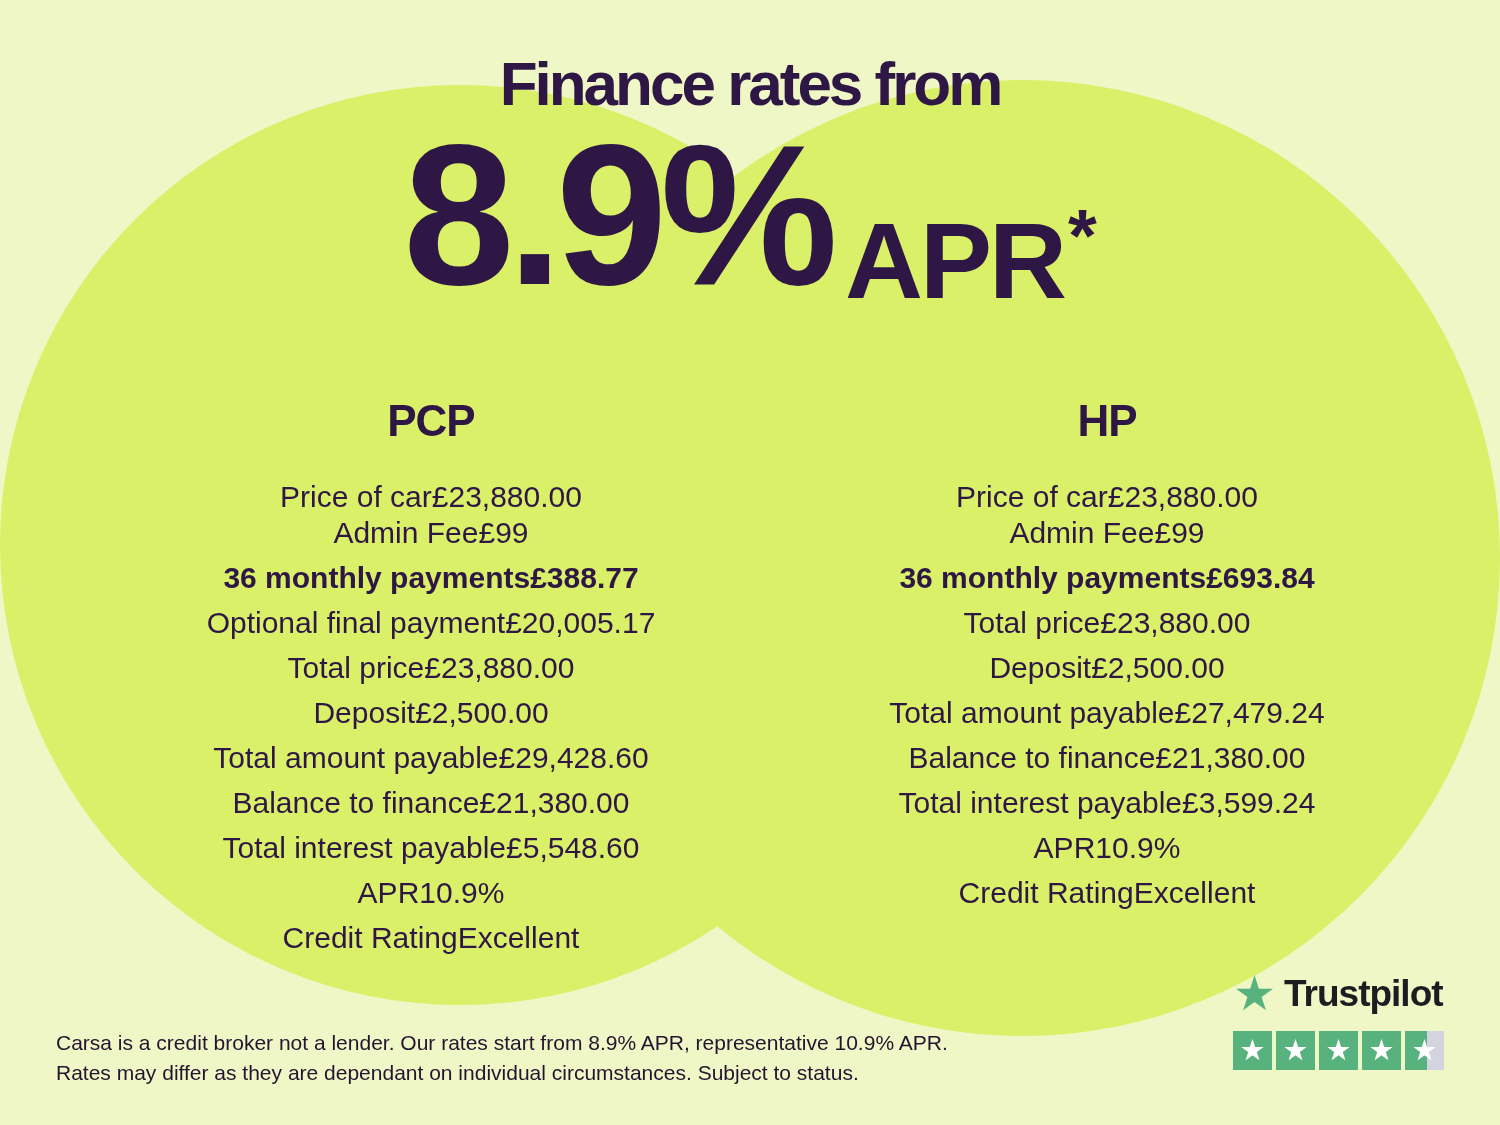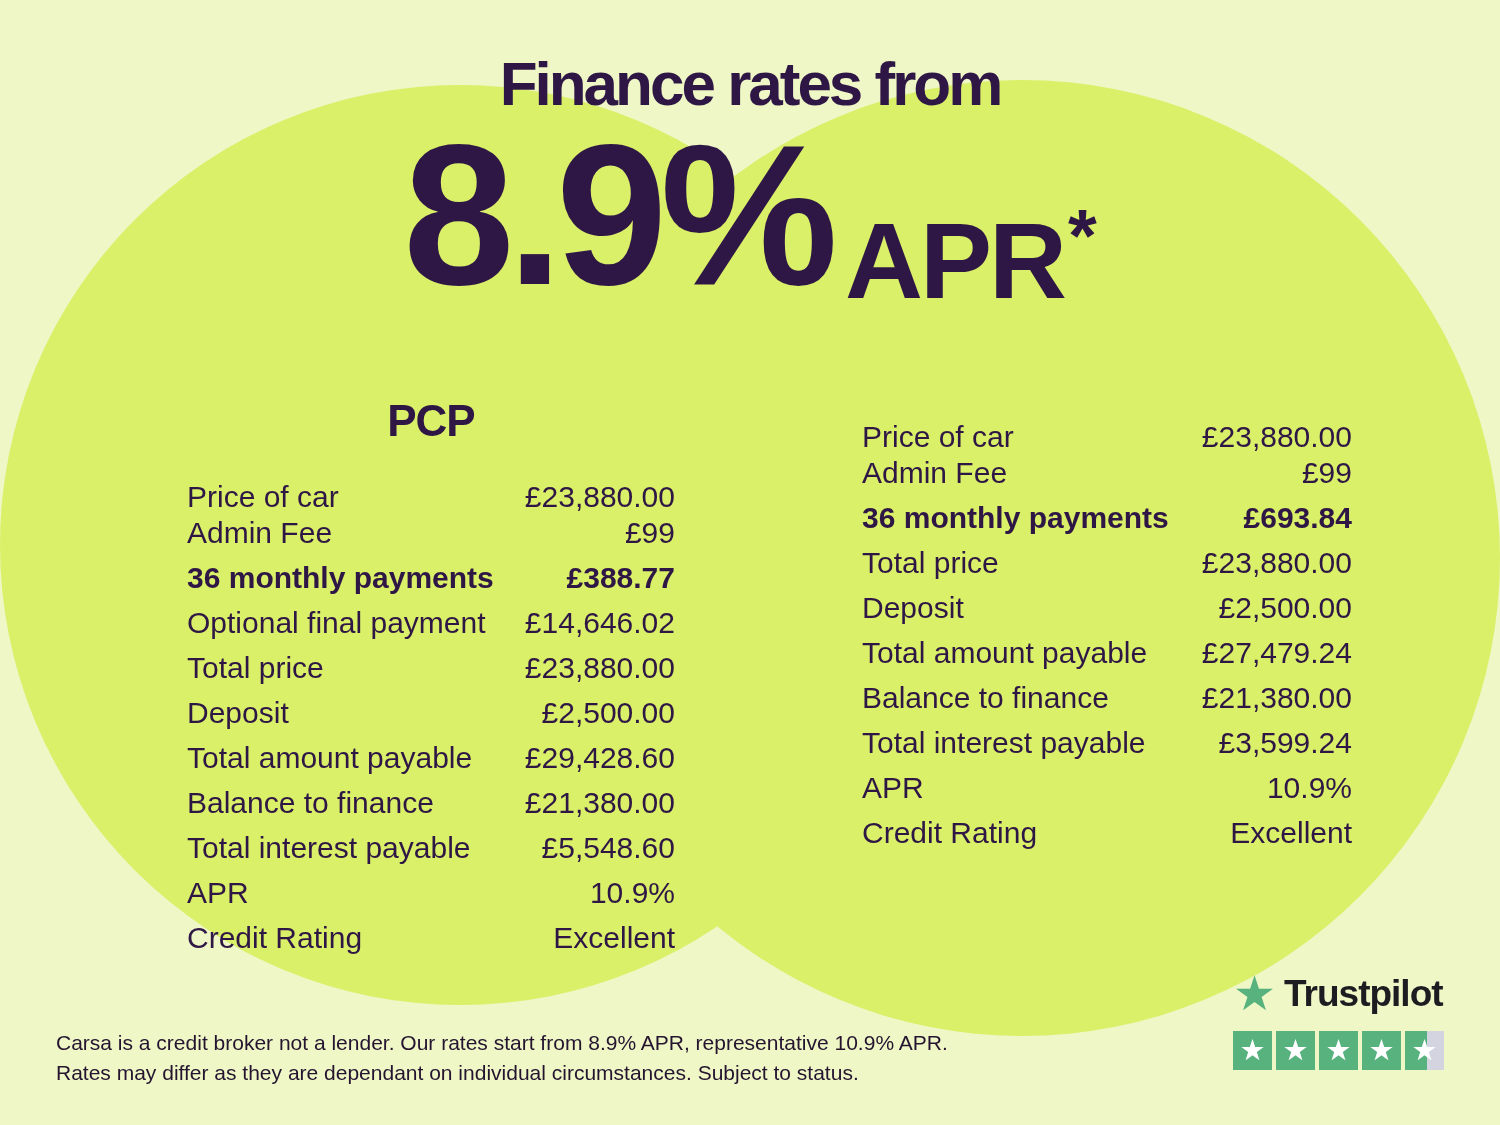"HP" h2.heading { html: none -> <h2>HP</h2> }
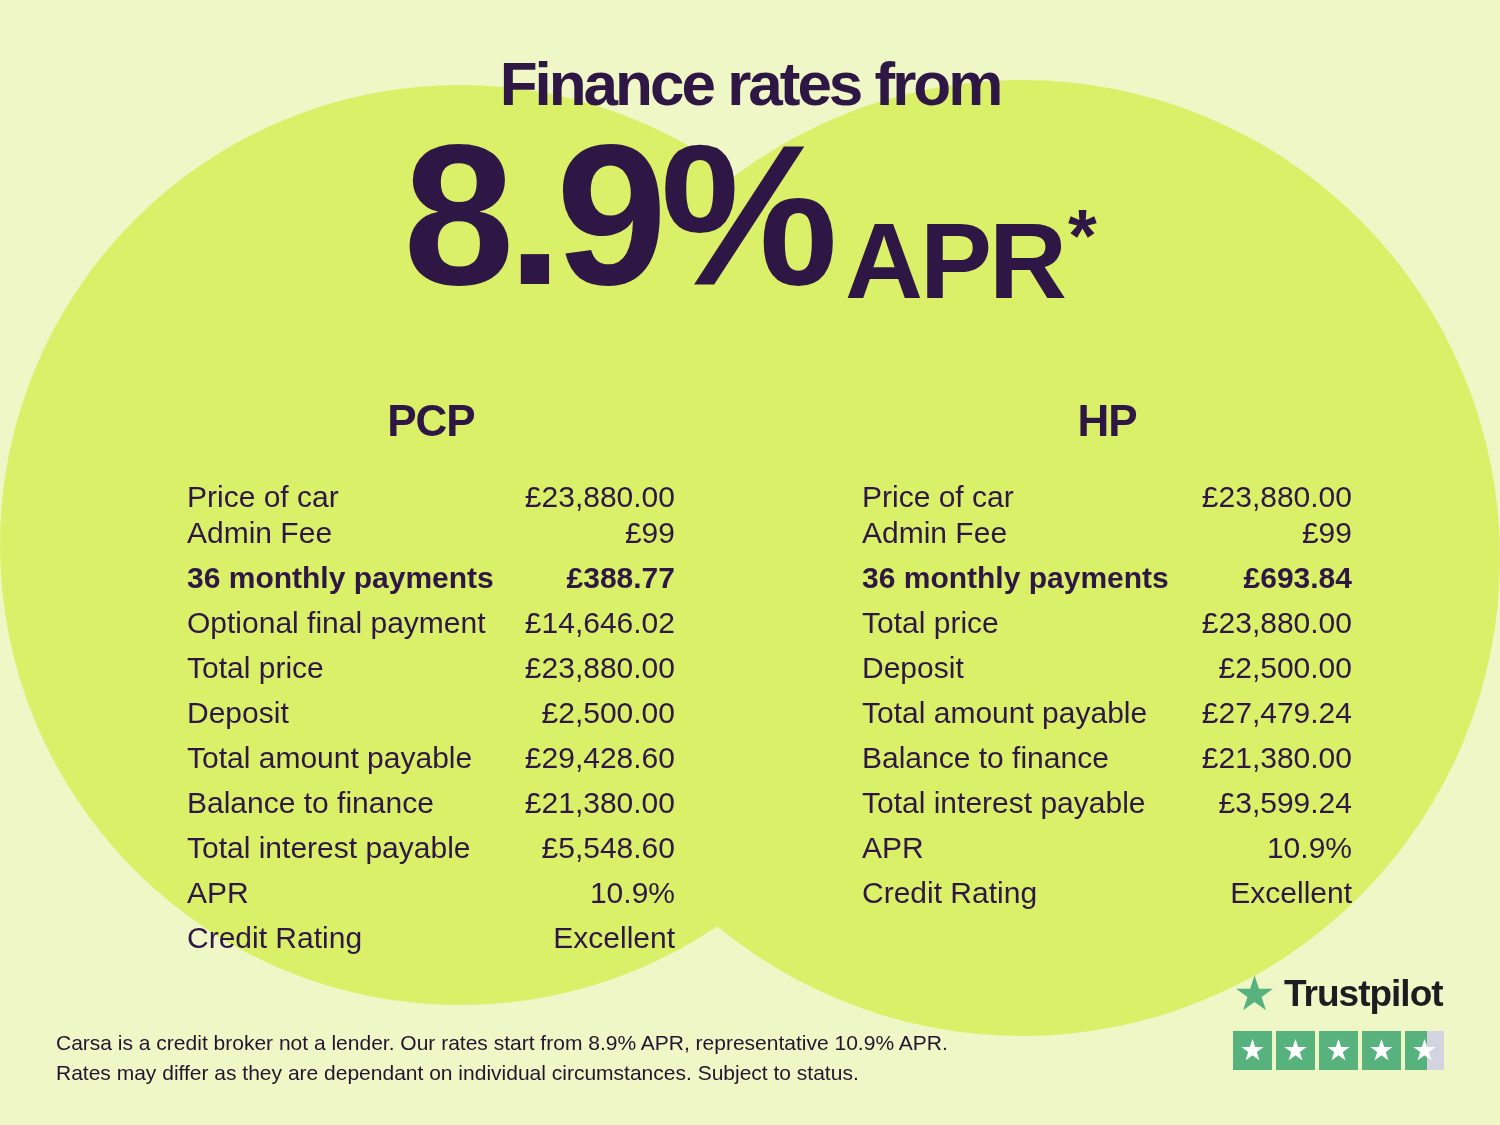"Price of car" .row { justify-content: space-between -> center }
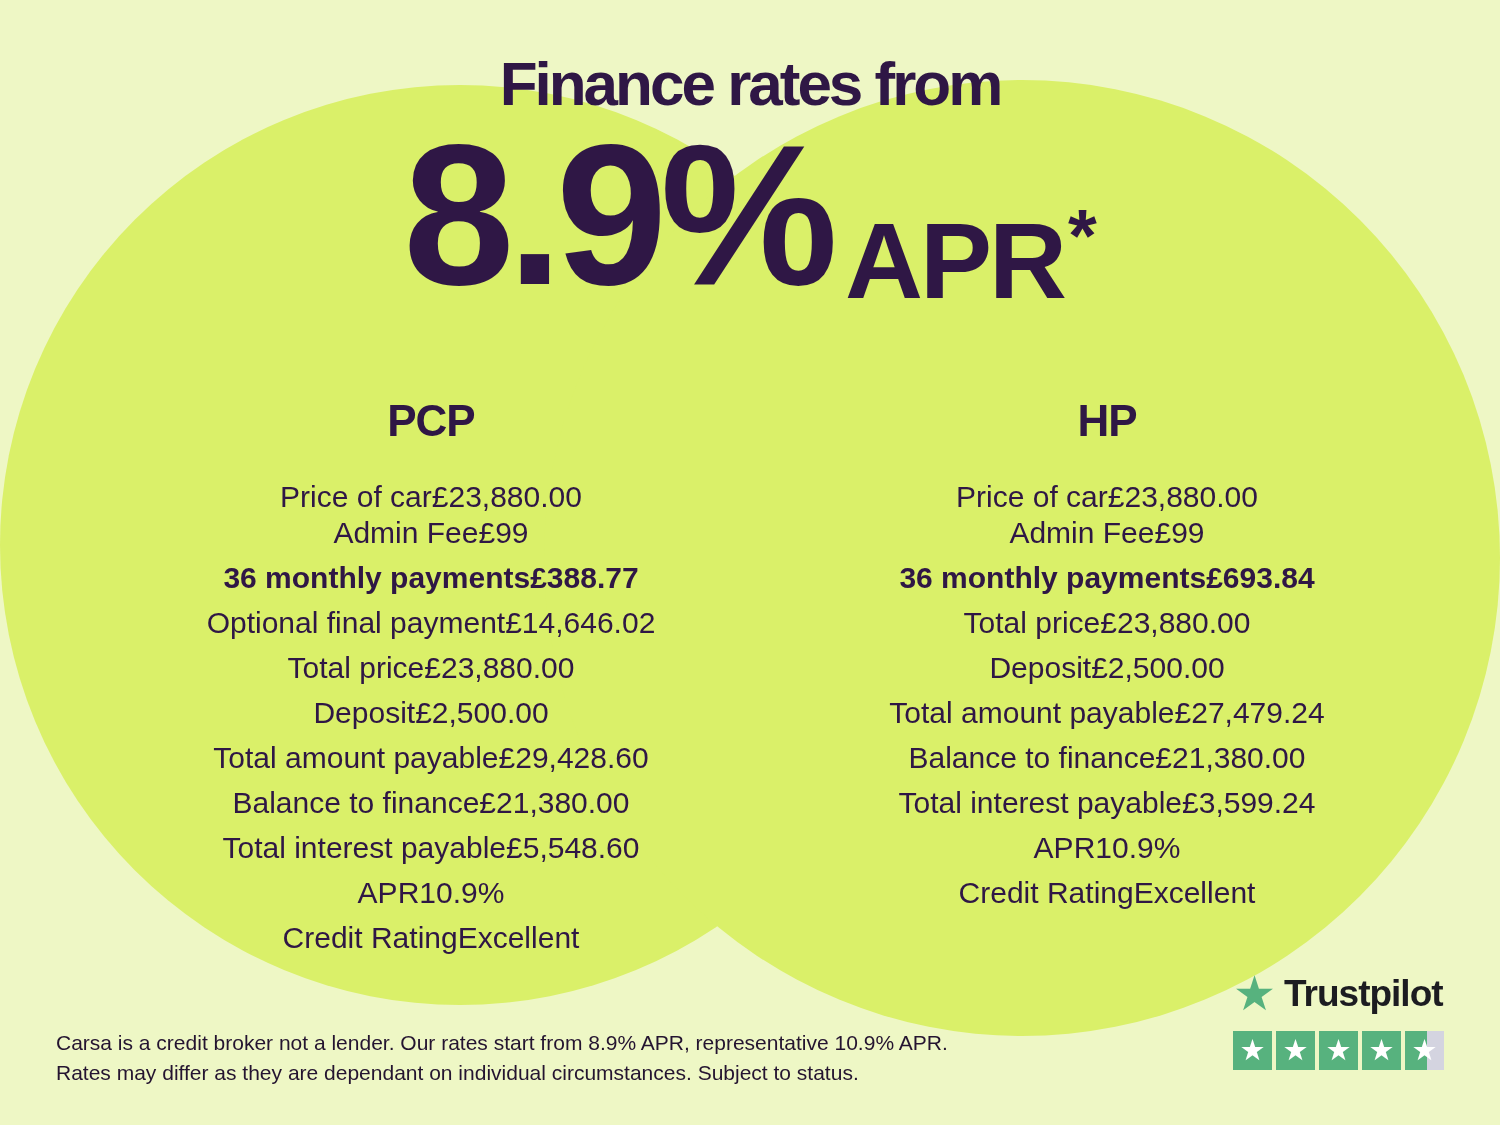"£14,646.02" span { text: £14,646.02 -> £20,005.17 }
